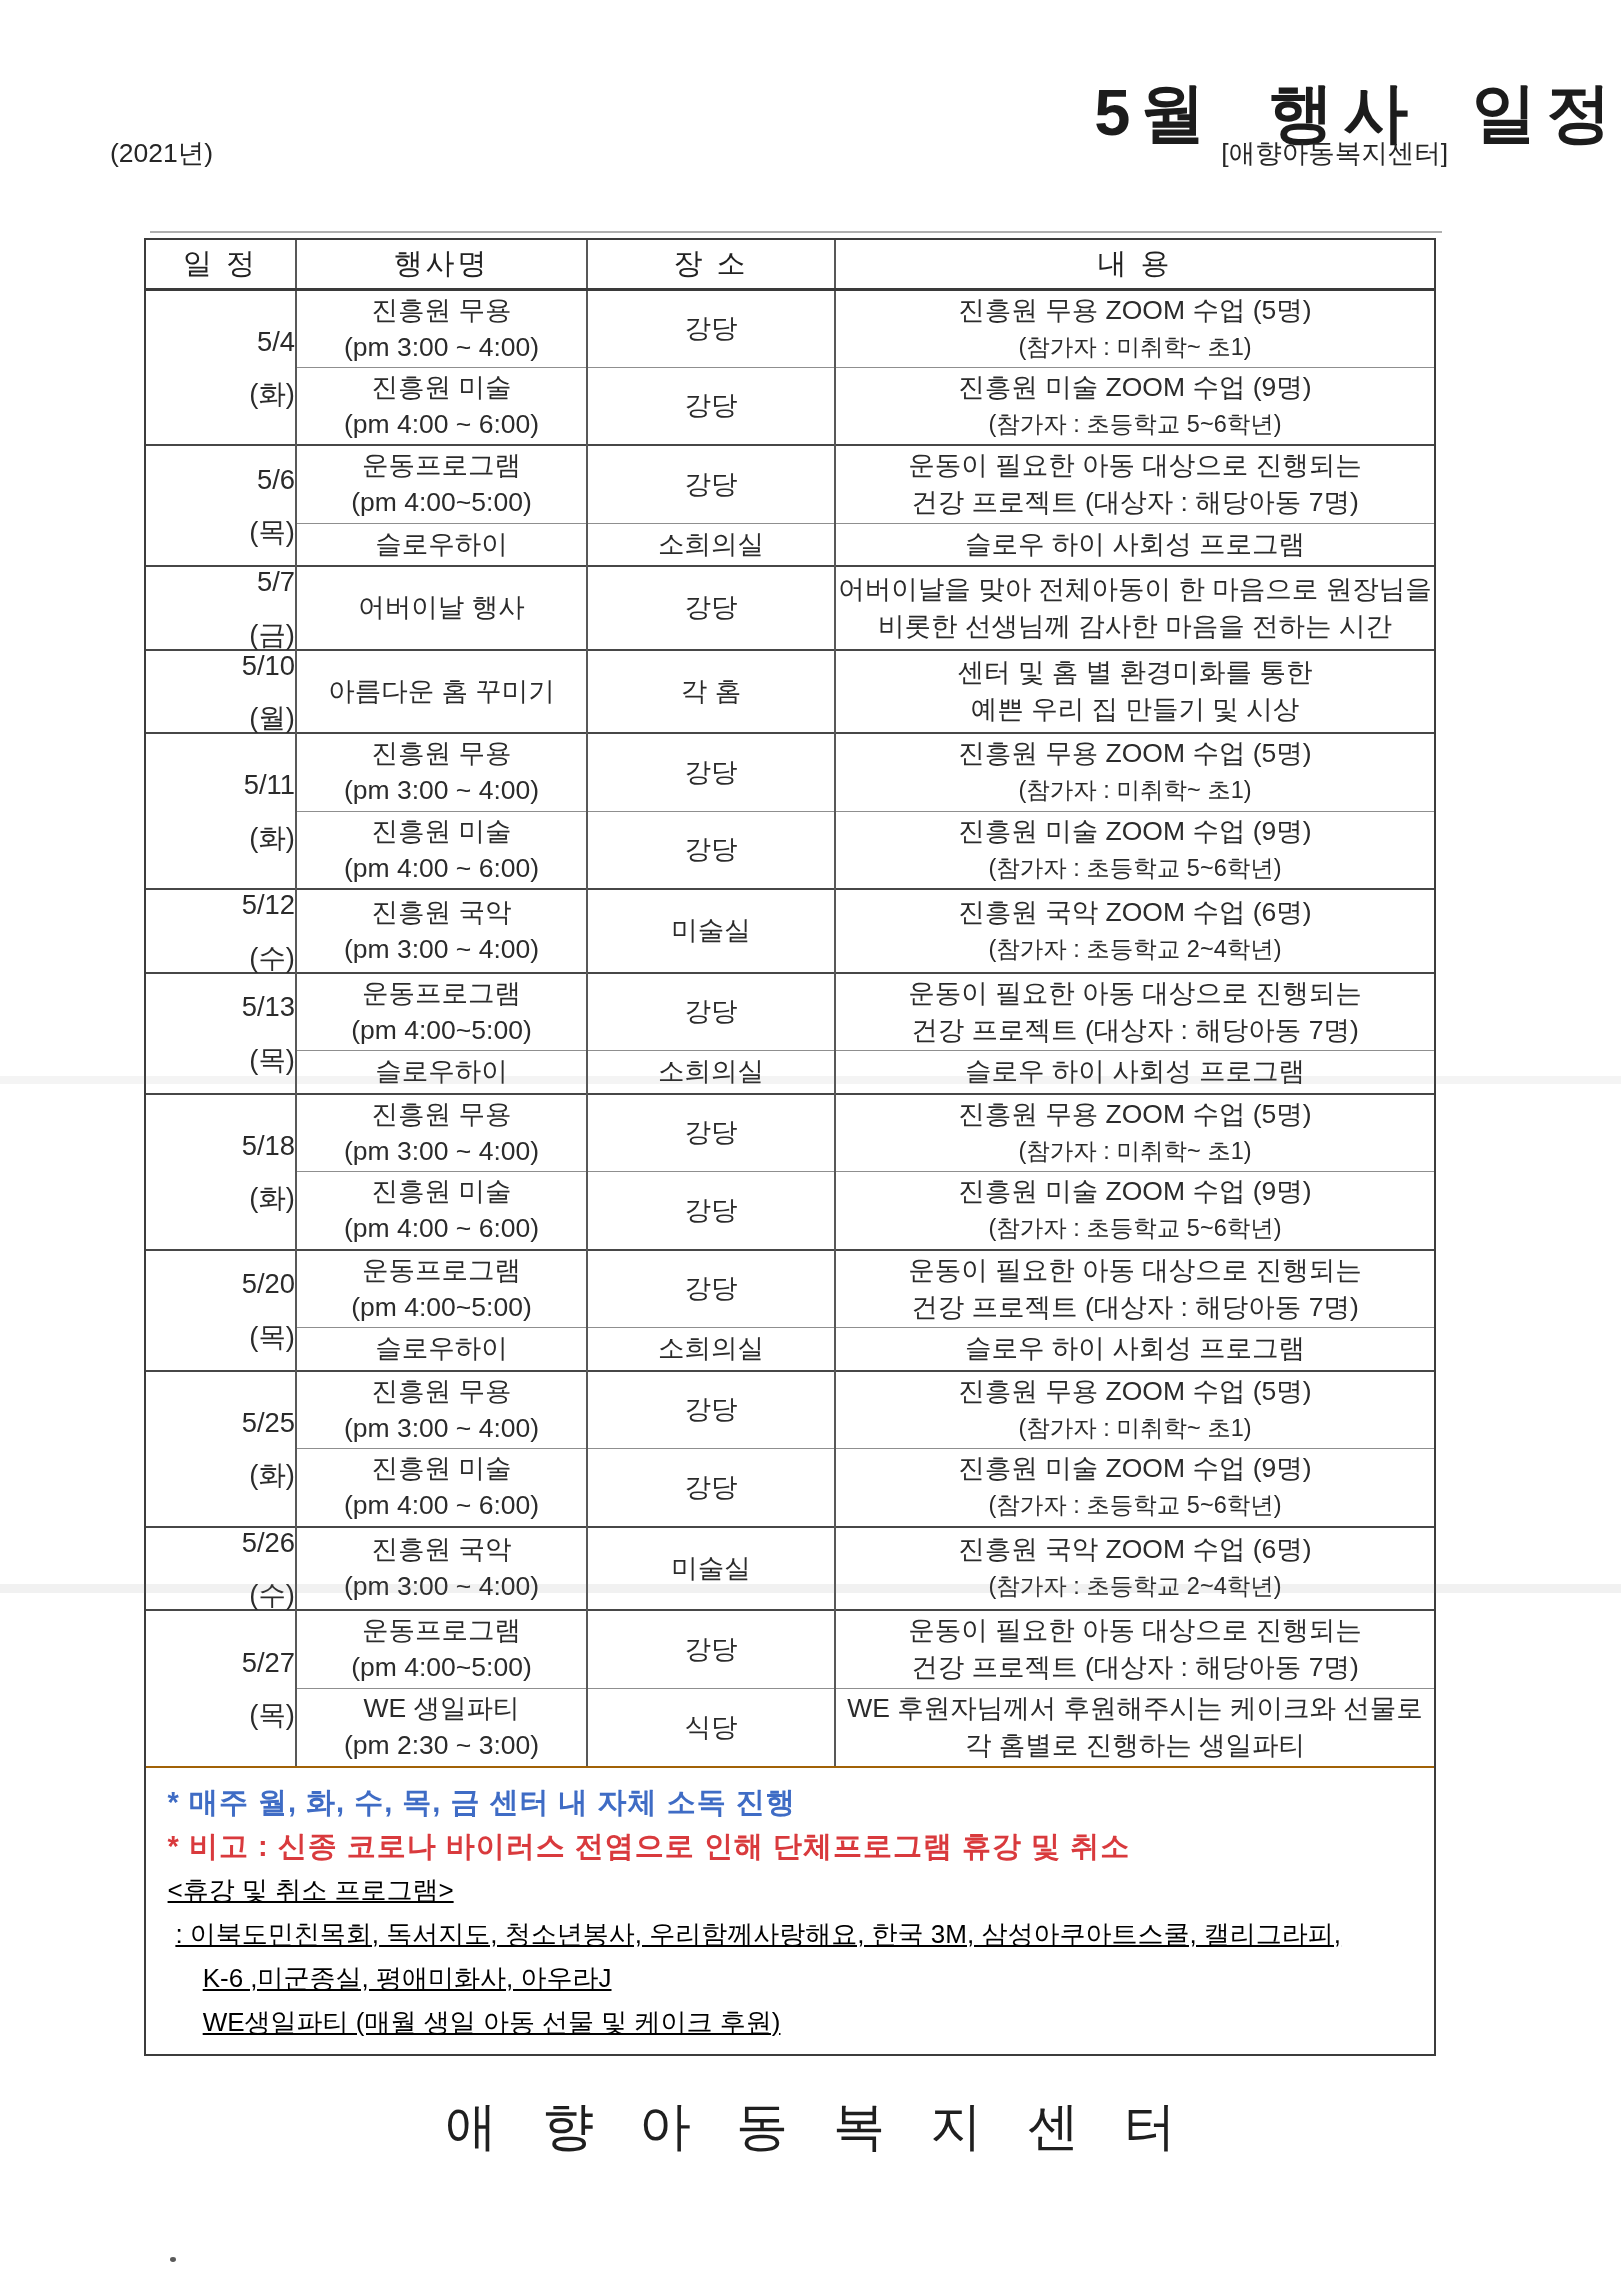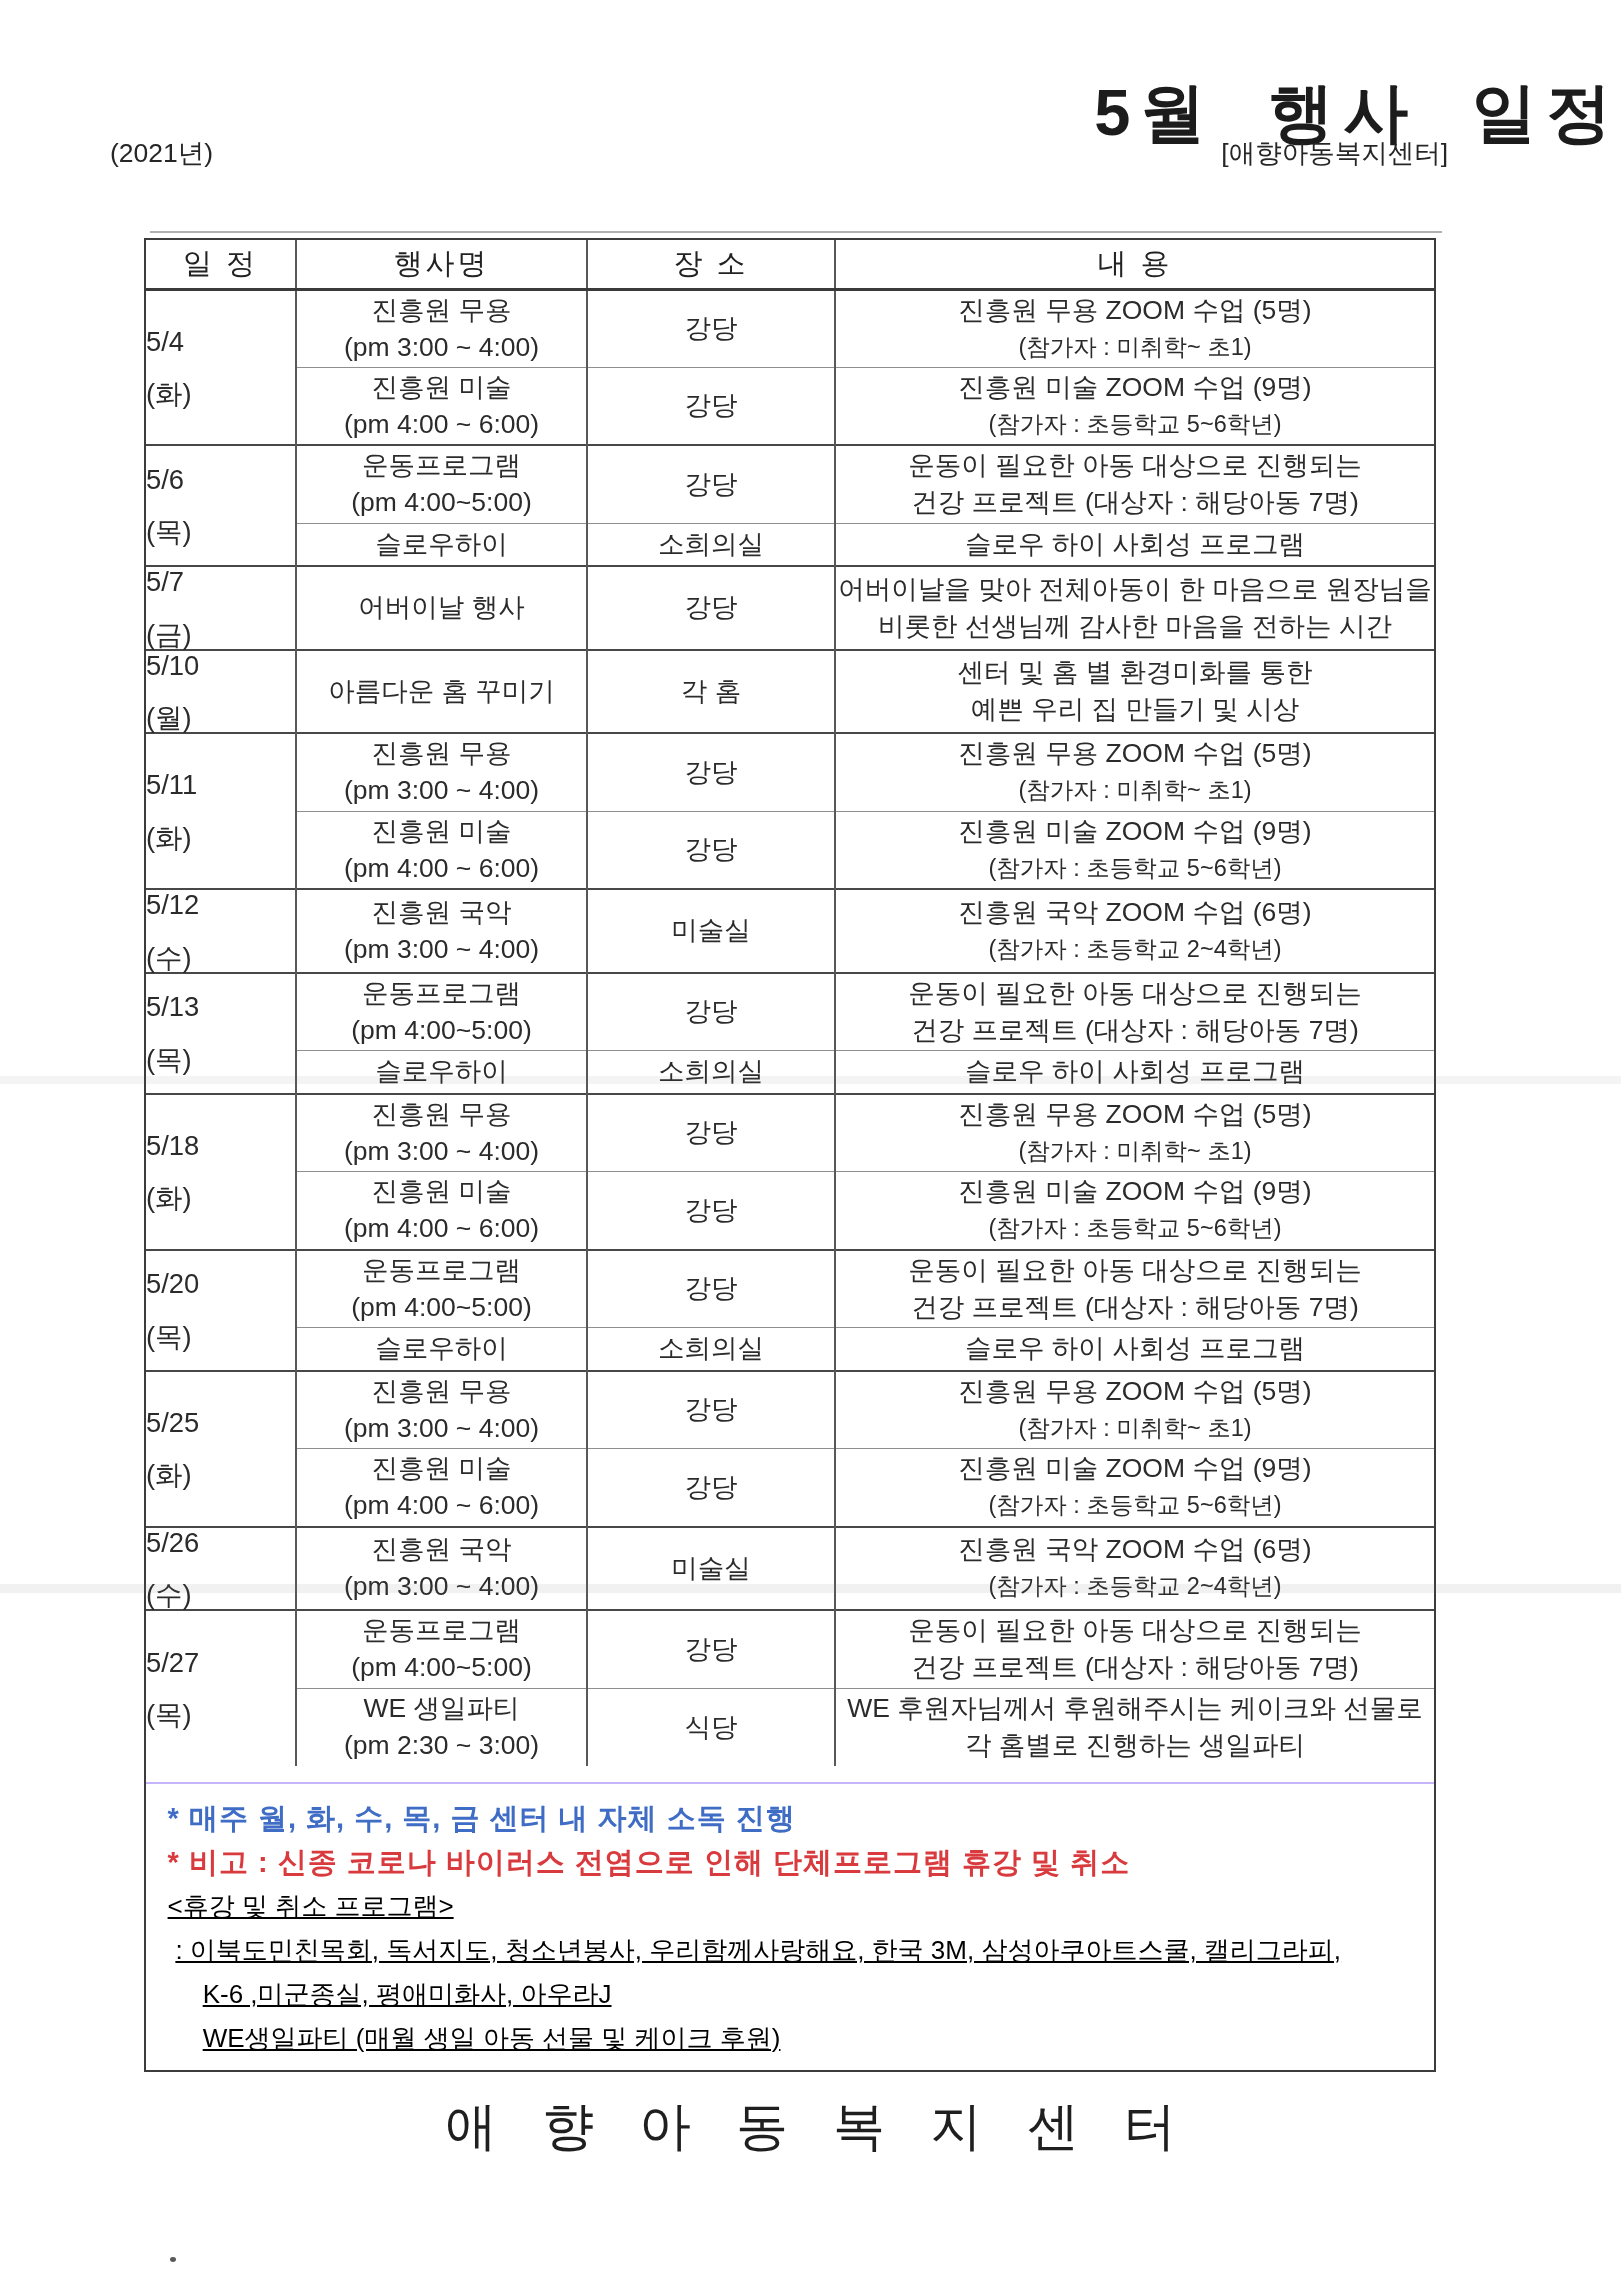"5/4" .date-cell .stack { align-items: flex-start -> flex-end }
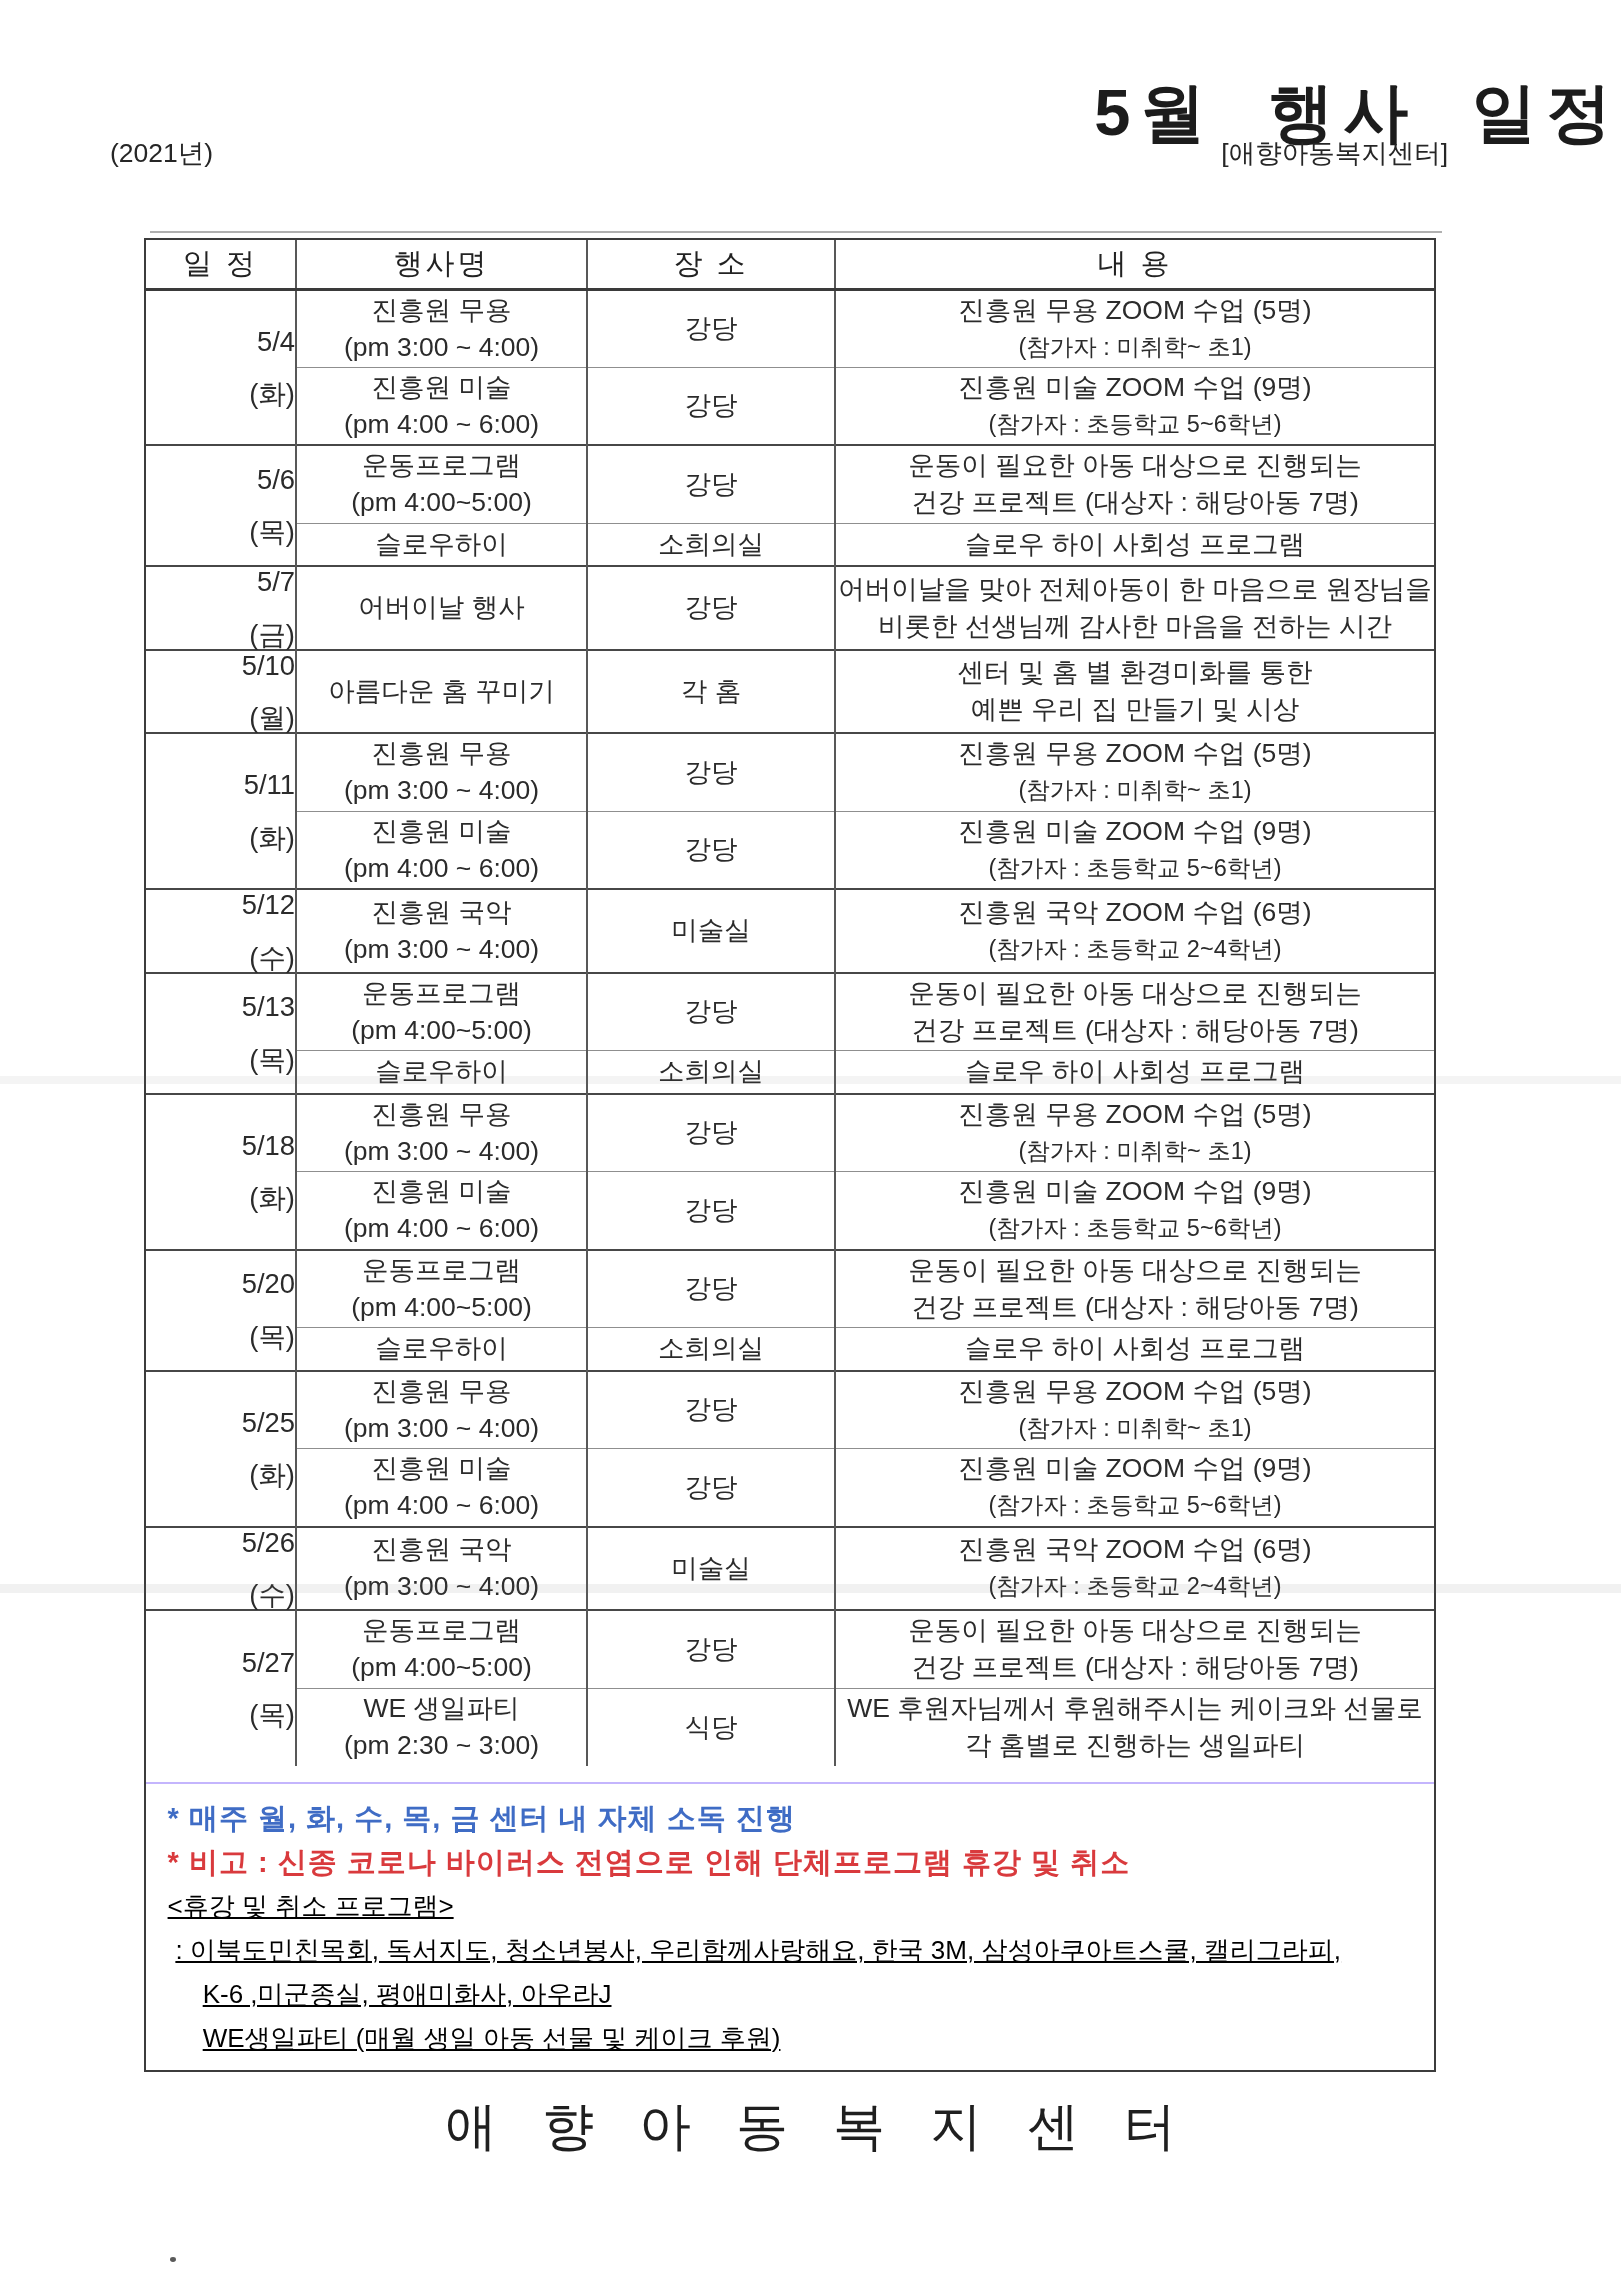"* 매주 월, 화, 수," .notes { border-top: 2px solid #c4b5fd -> 2px solid #a16207; margin-top: 16px -> none }
